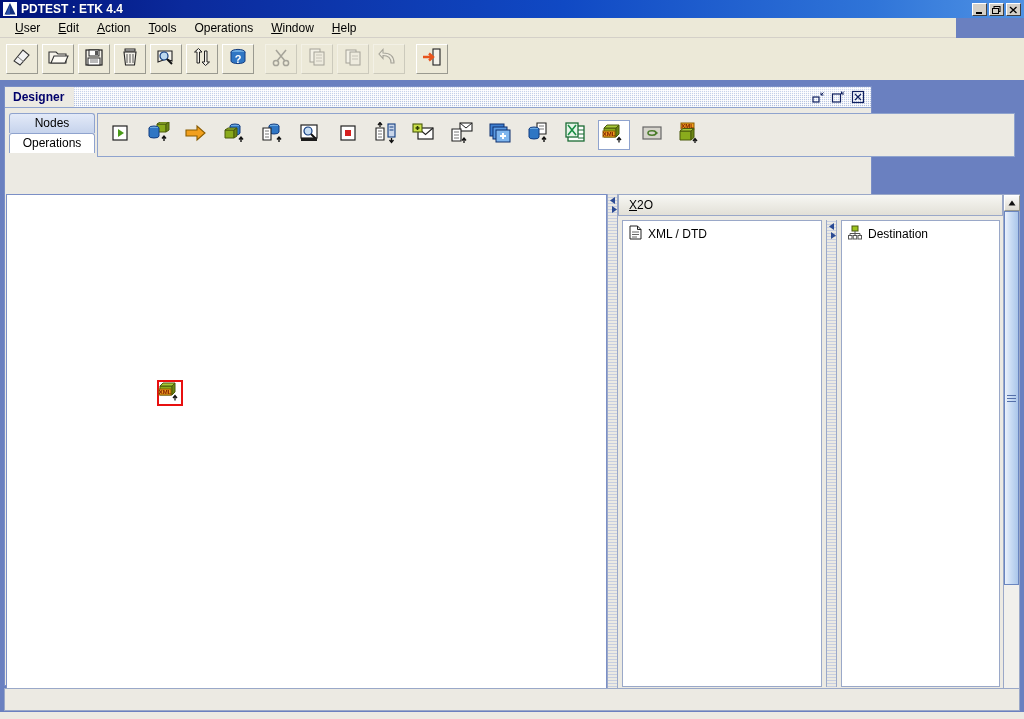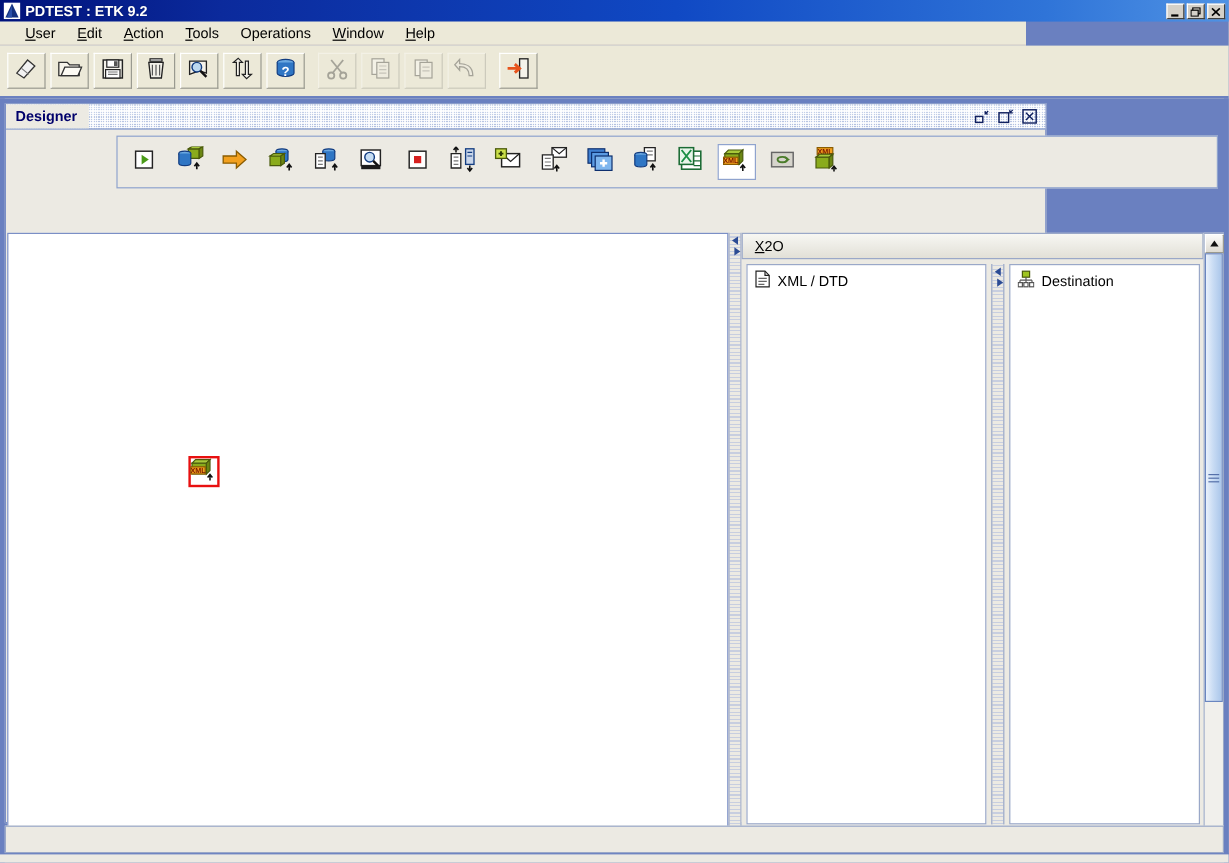"PDTEST : ETK 9.2" span.title-text { text: 9.2 -> 4.4 }
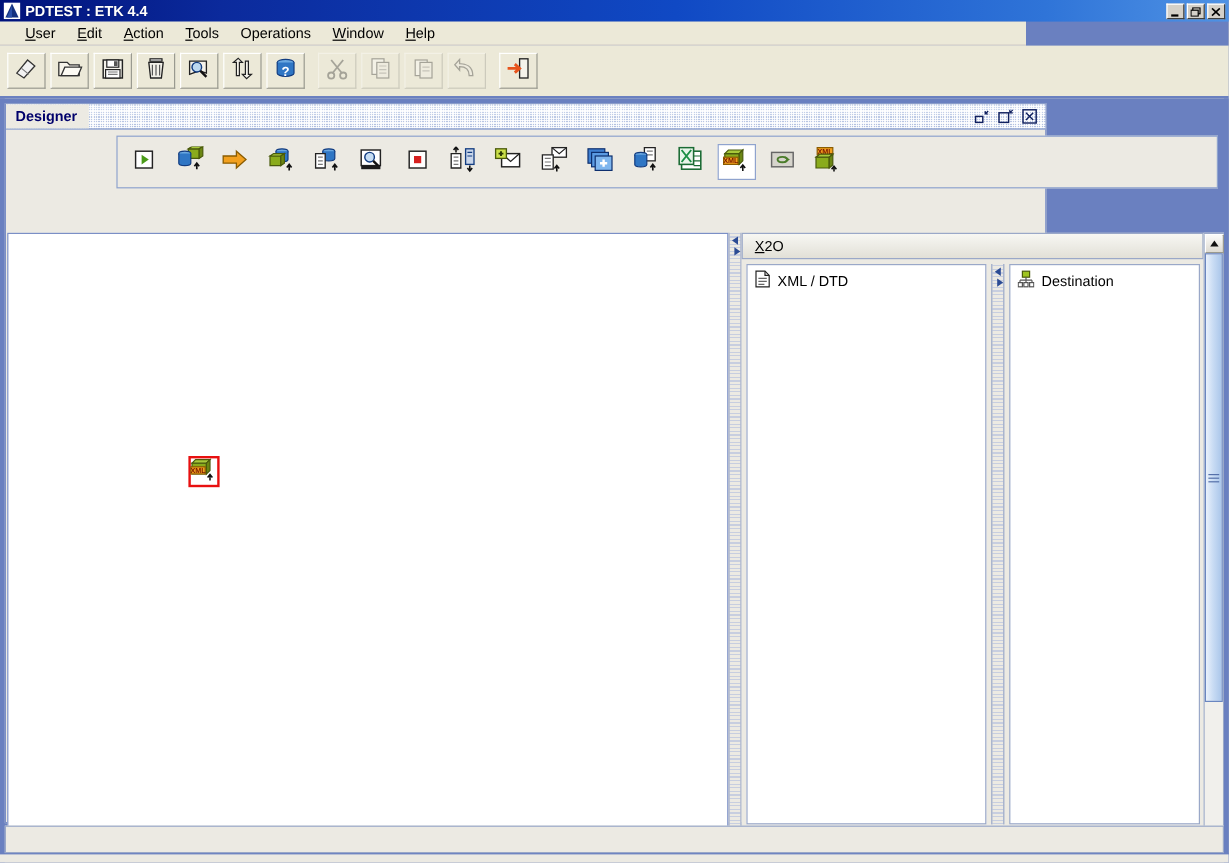"User" .menubar { padding-left: 12px -> 6px; width: 855px -> 956px }
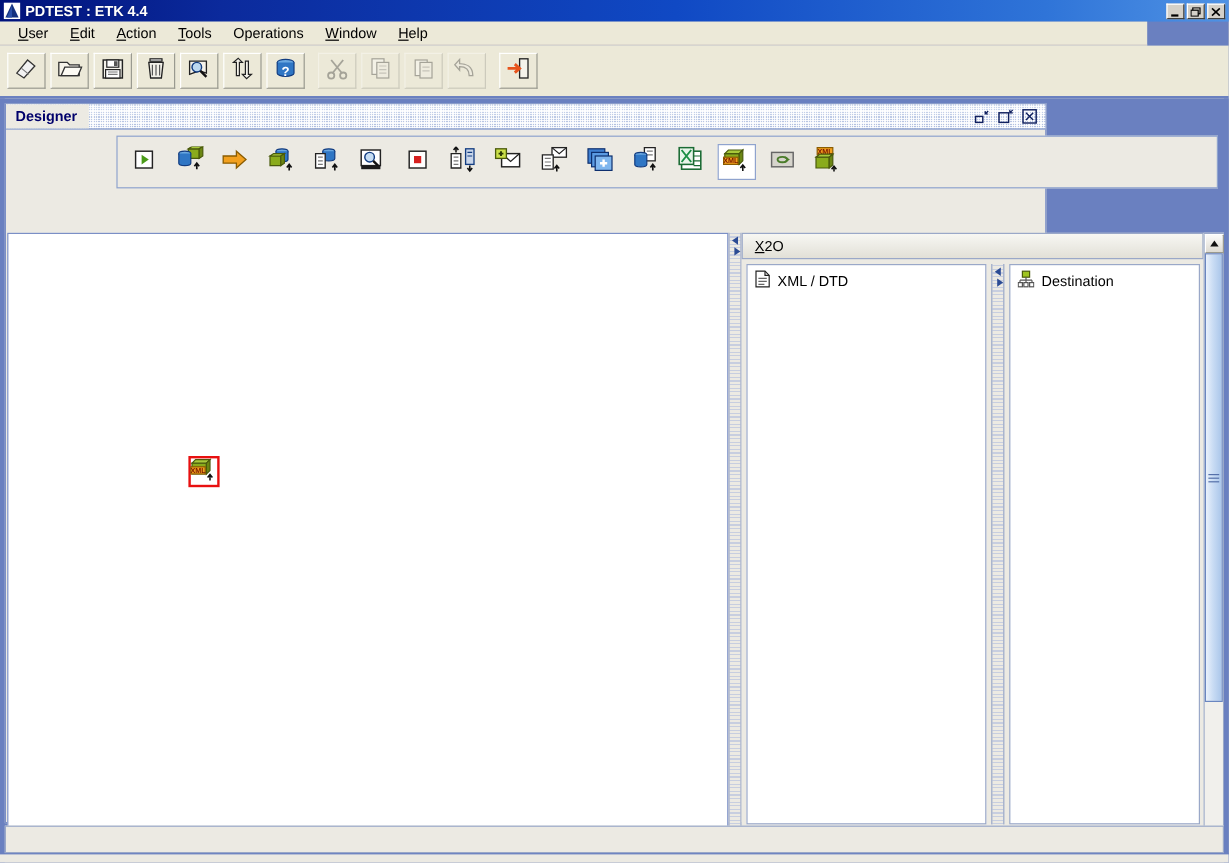"Nodes" div.tabstrip { html: none -> <div> <div>Nodes</div> <div>Operations</div> </div> }
